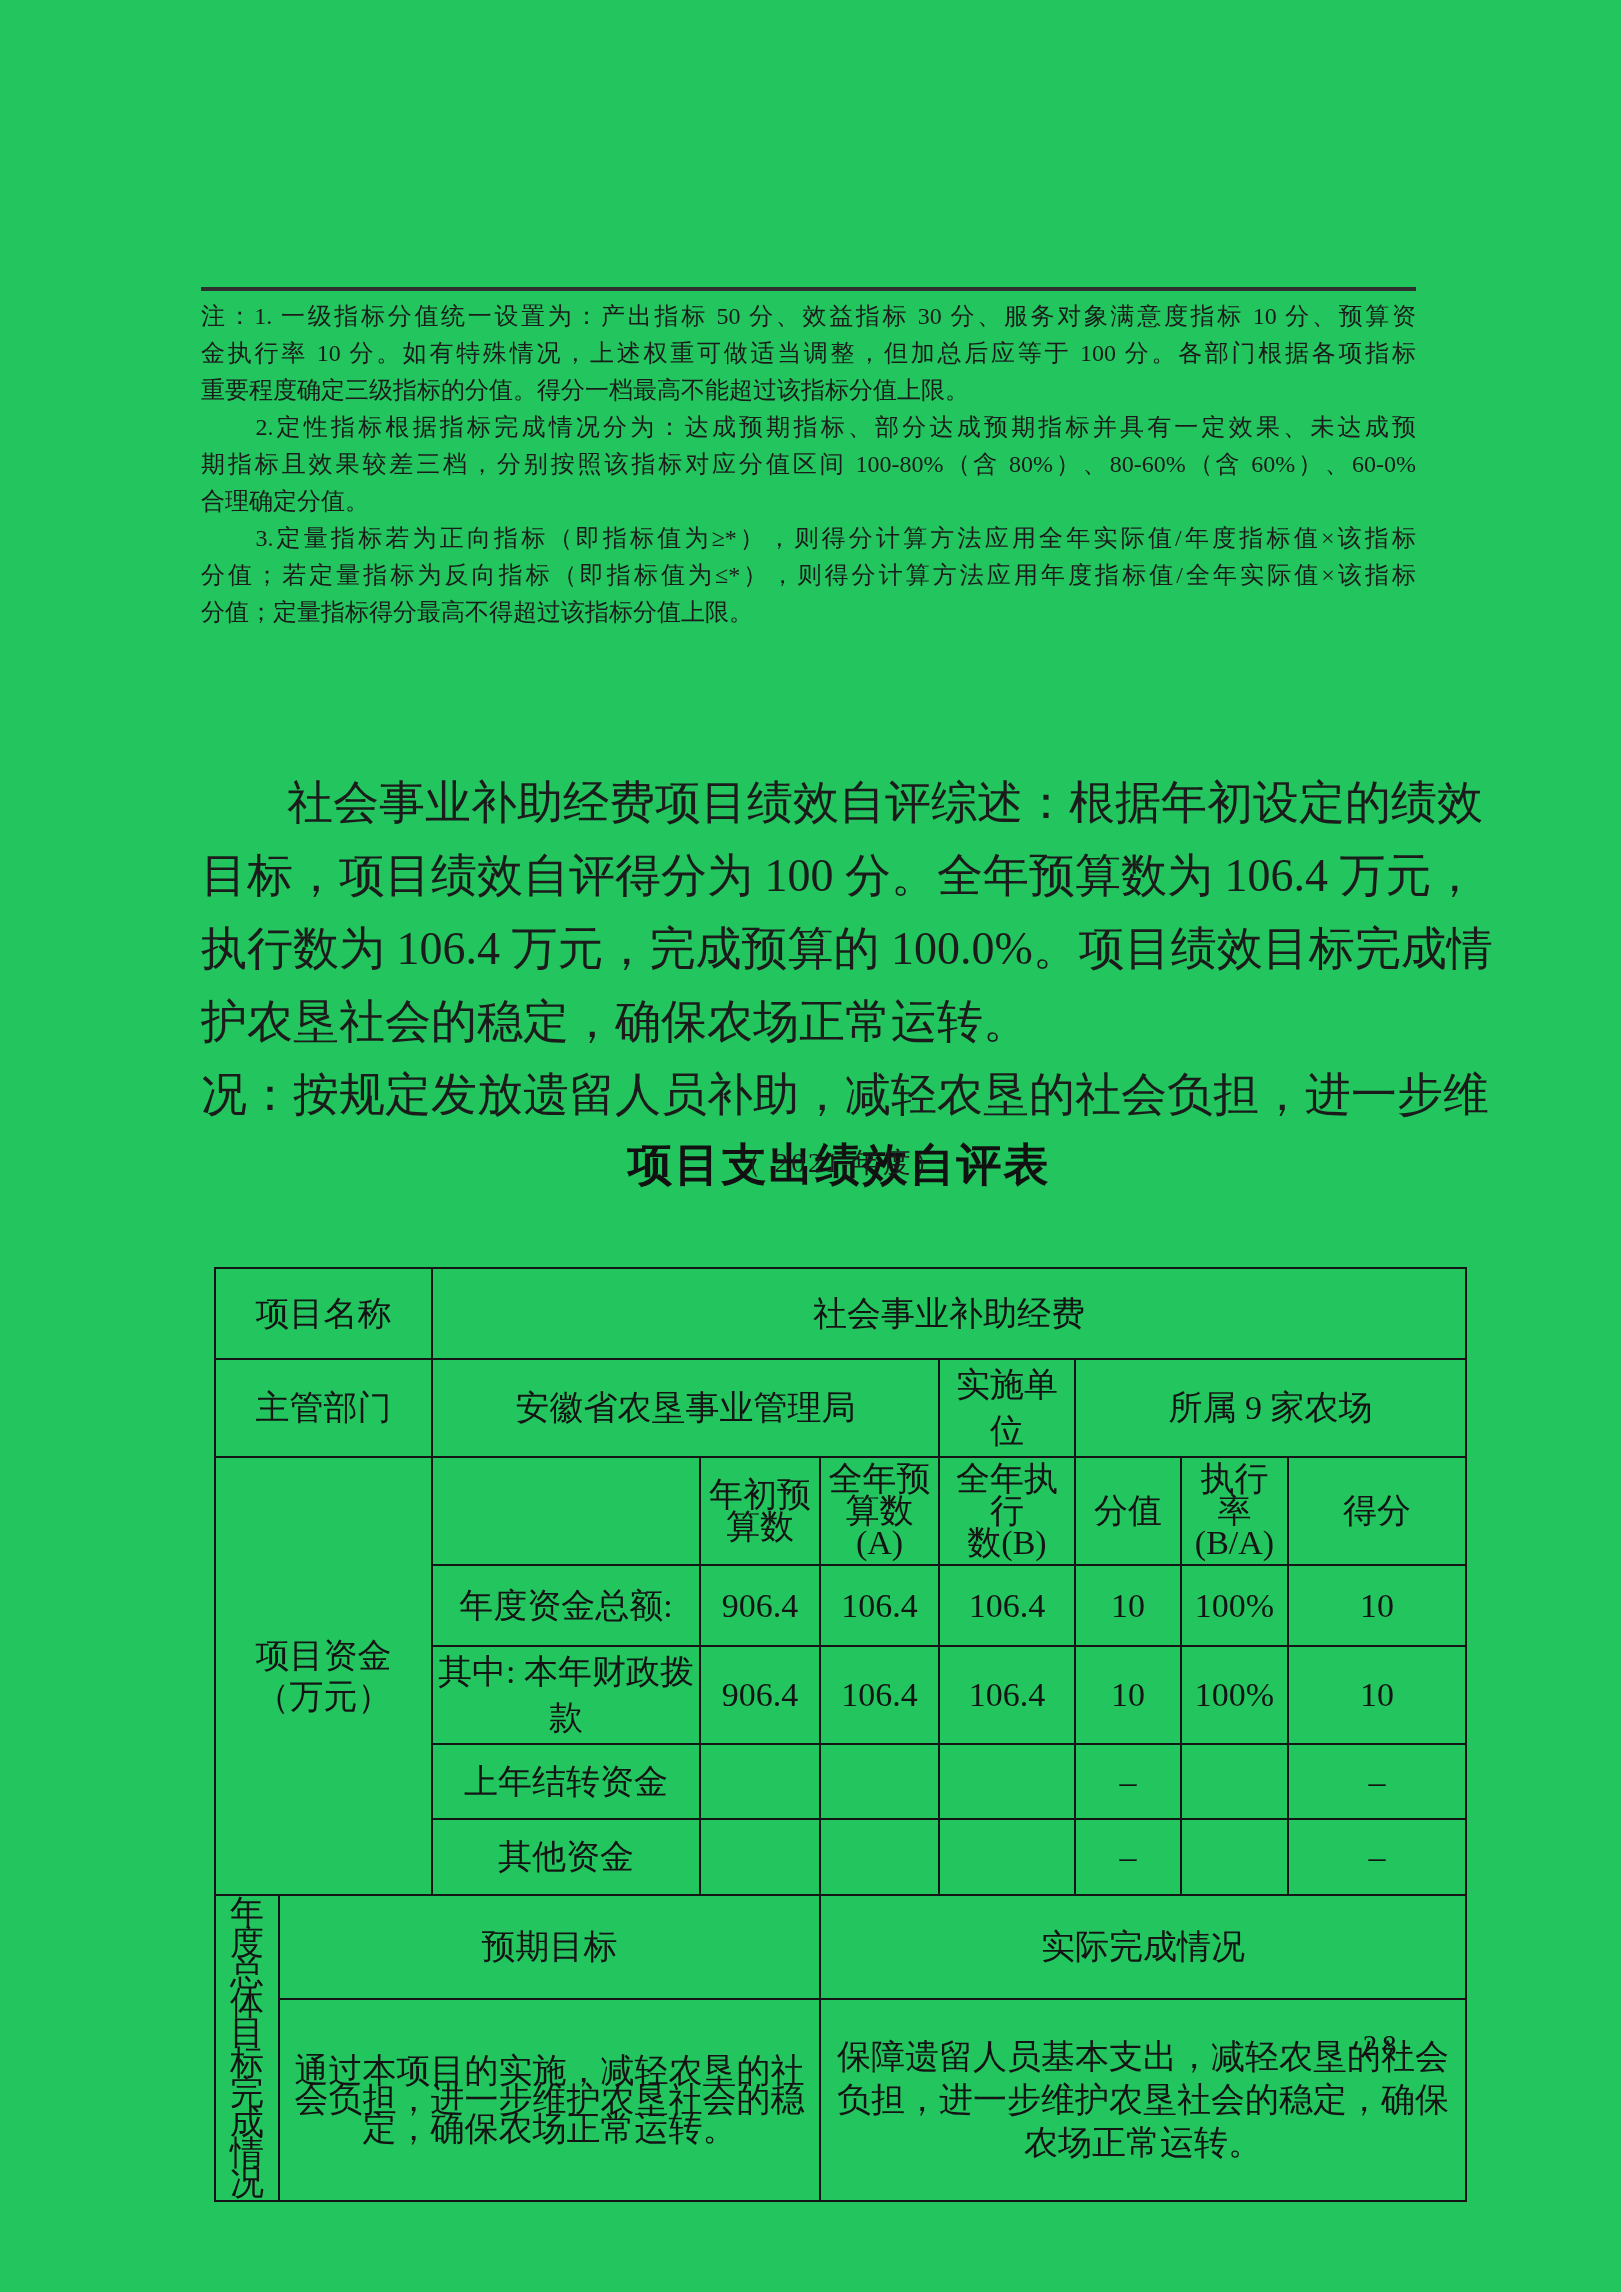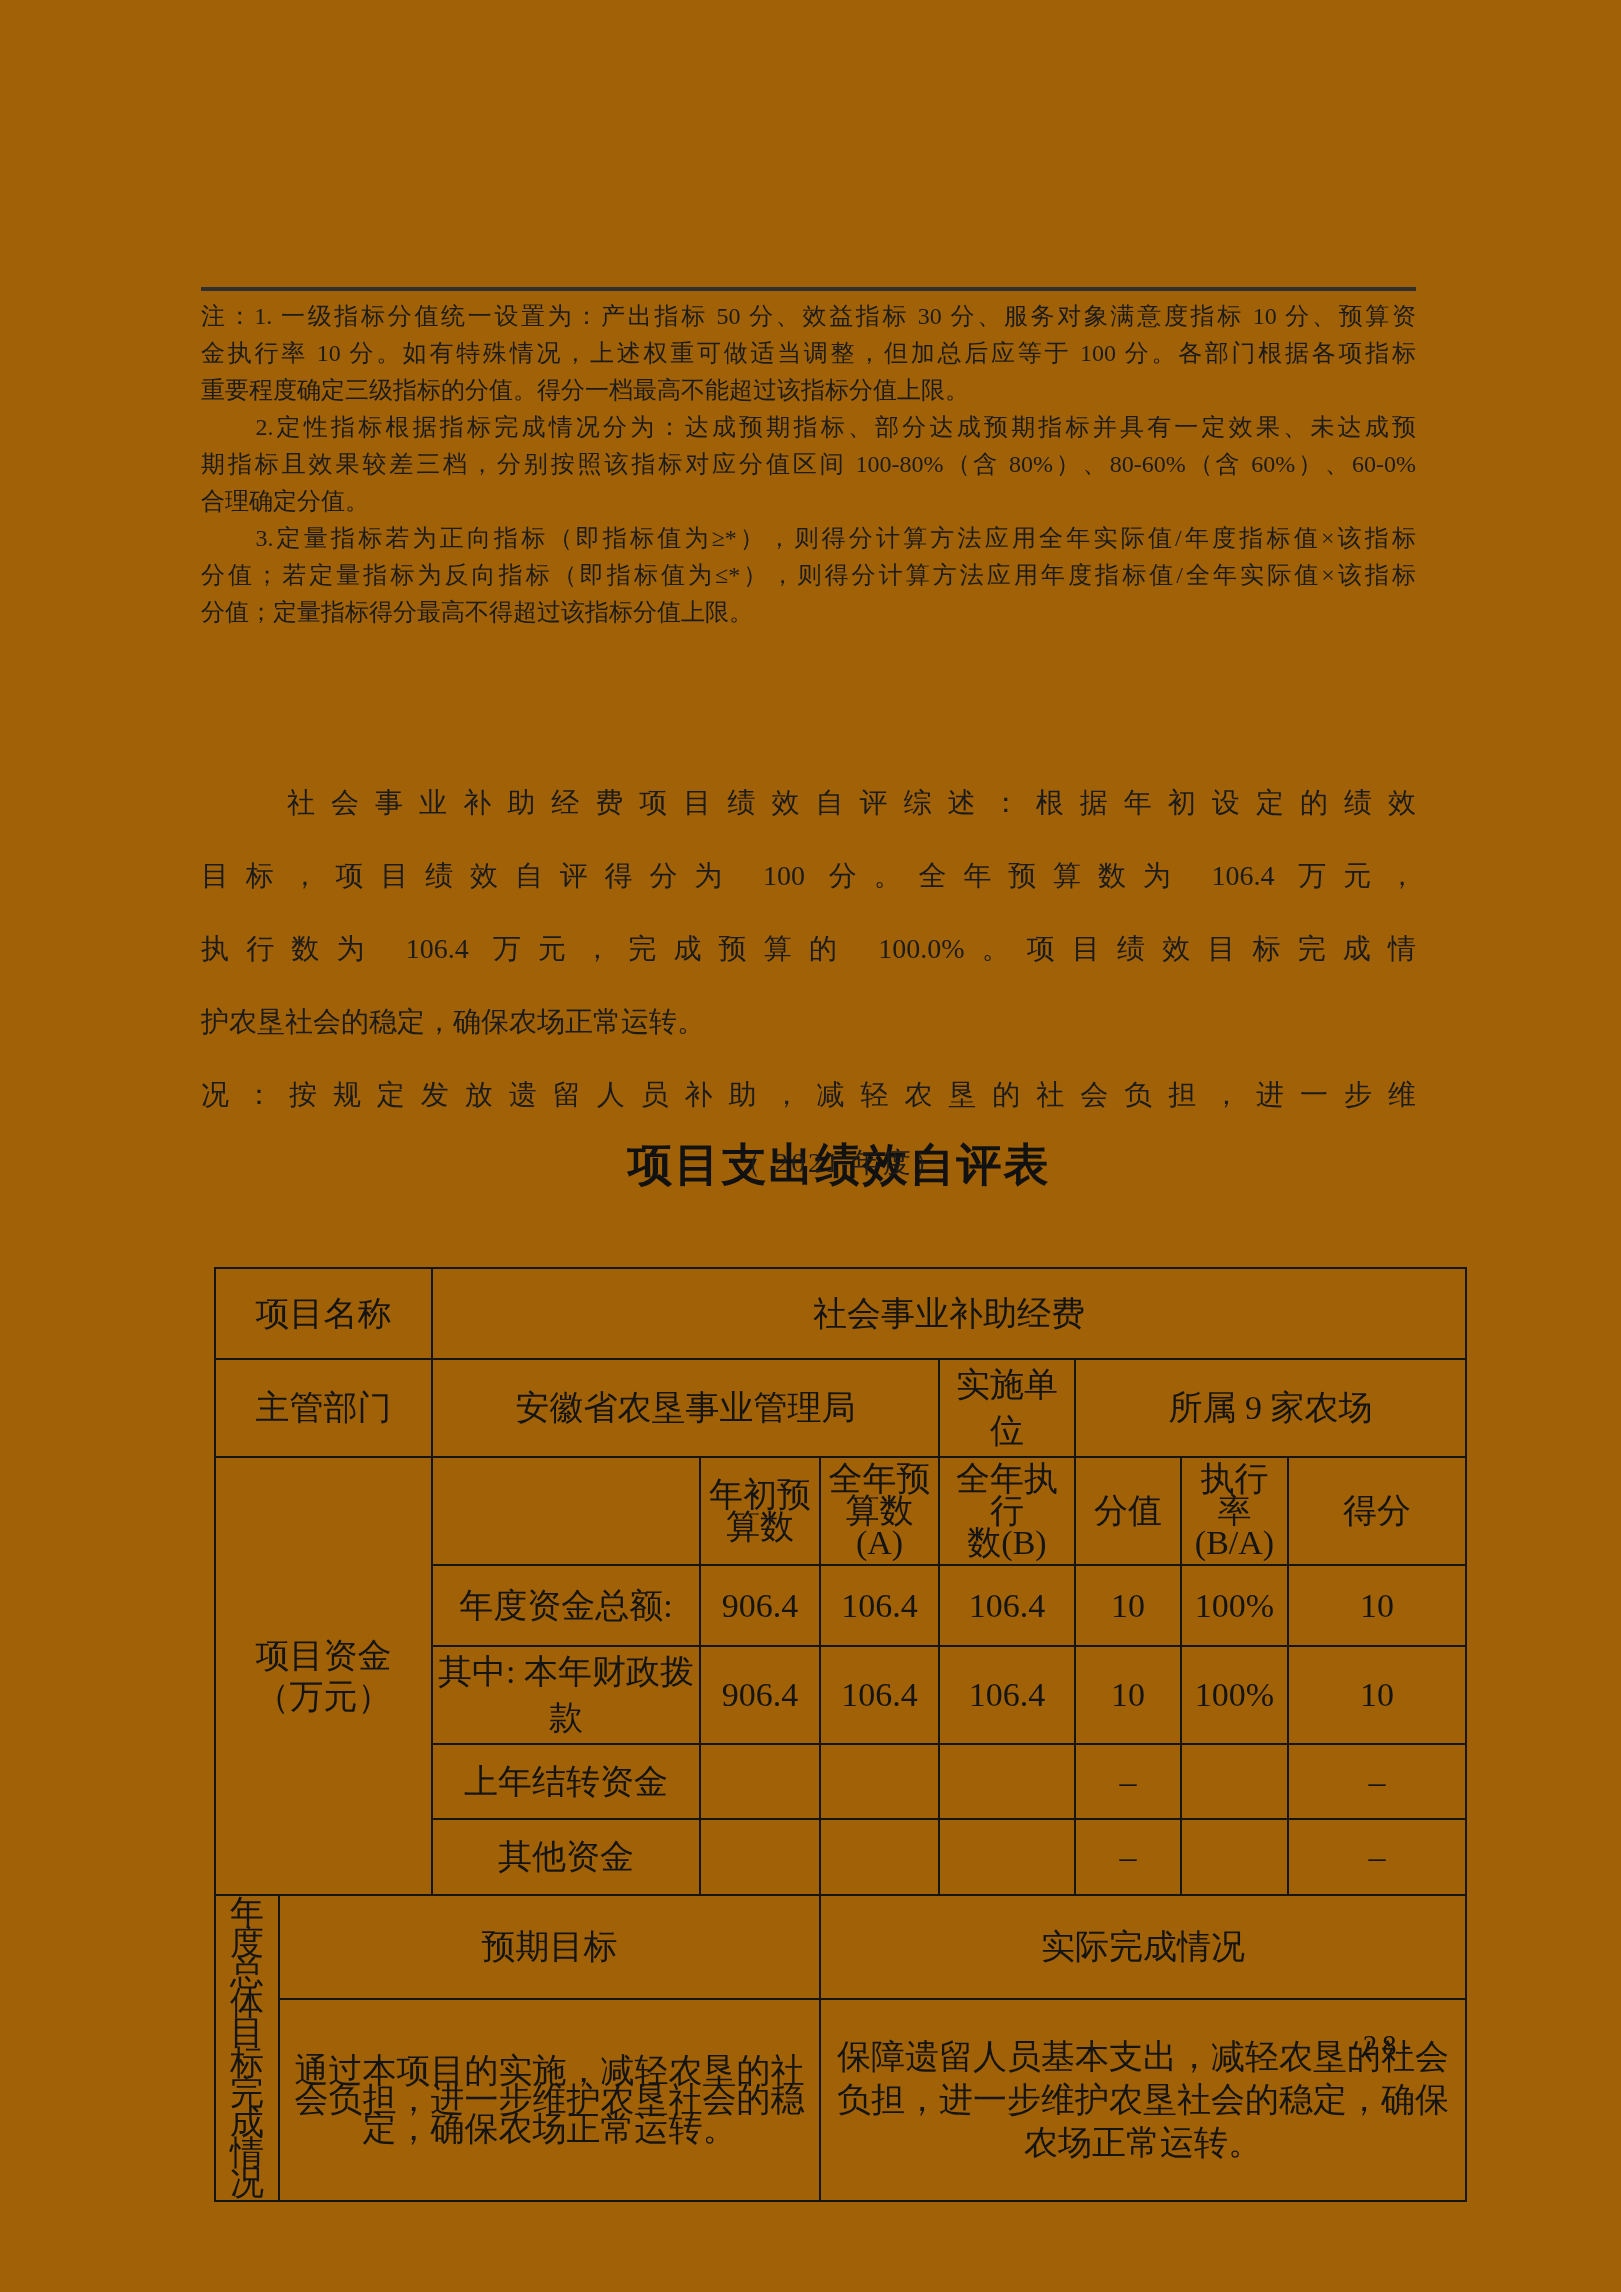"注：1. 一级指标分值统一设置为：产出指标 50 分、效益指标 30" .page { background: #a16207 -> #22c55e }
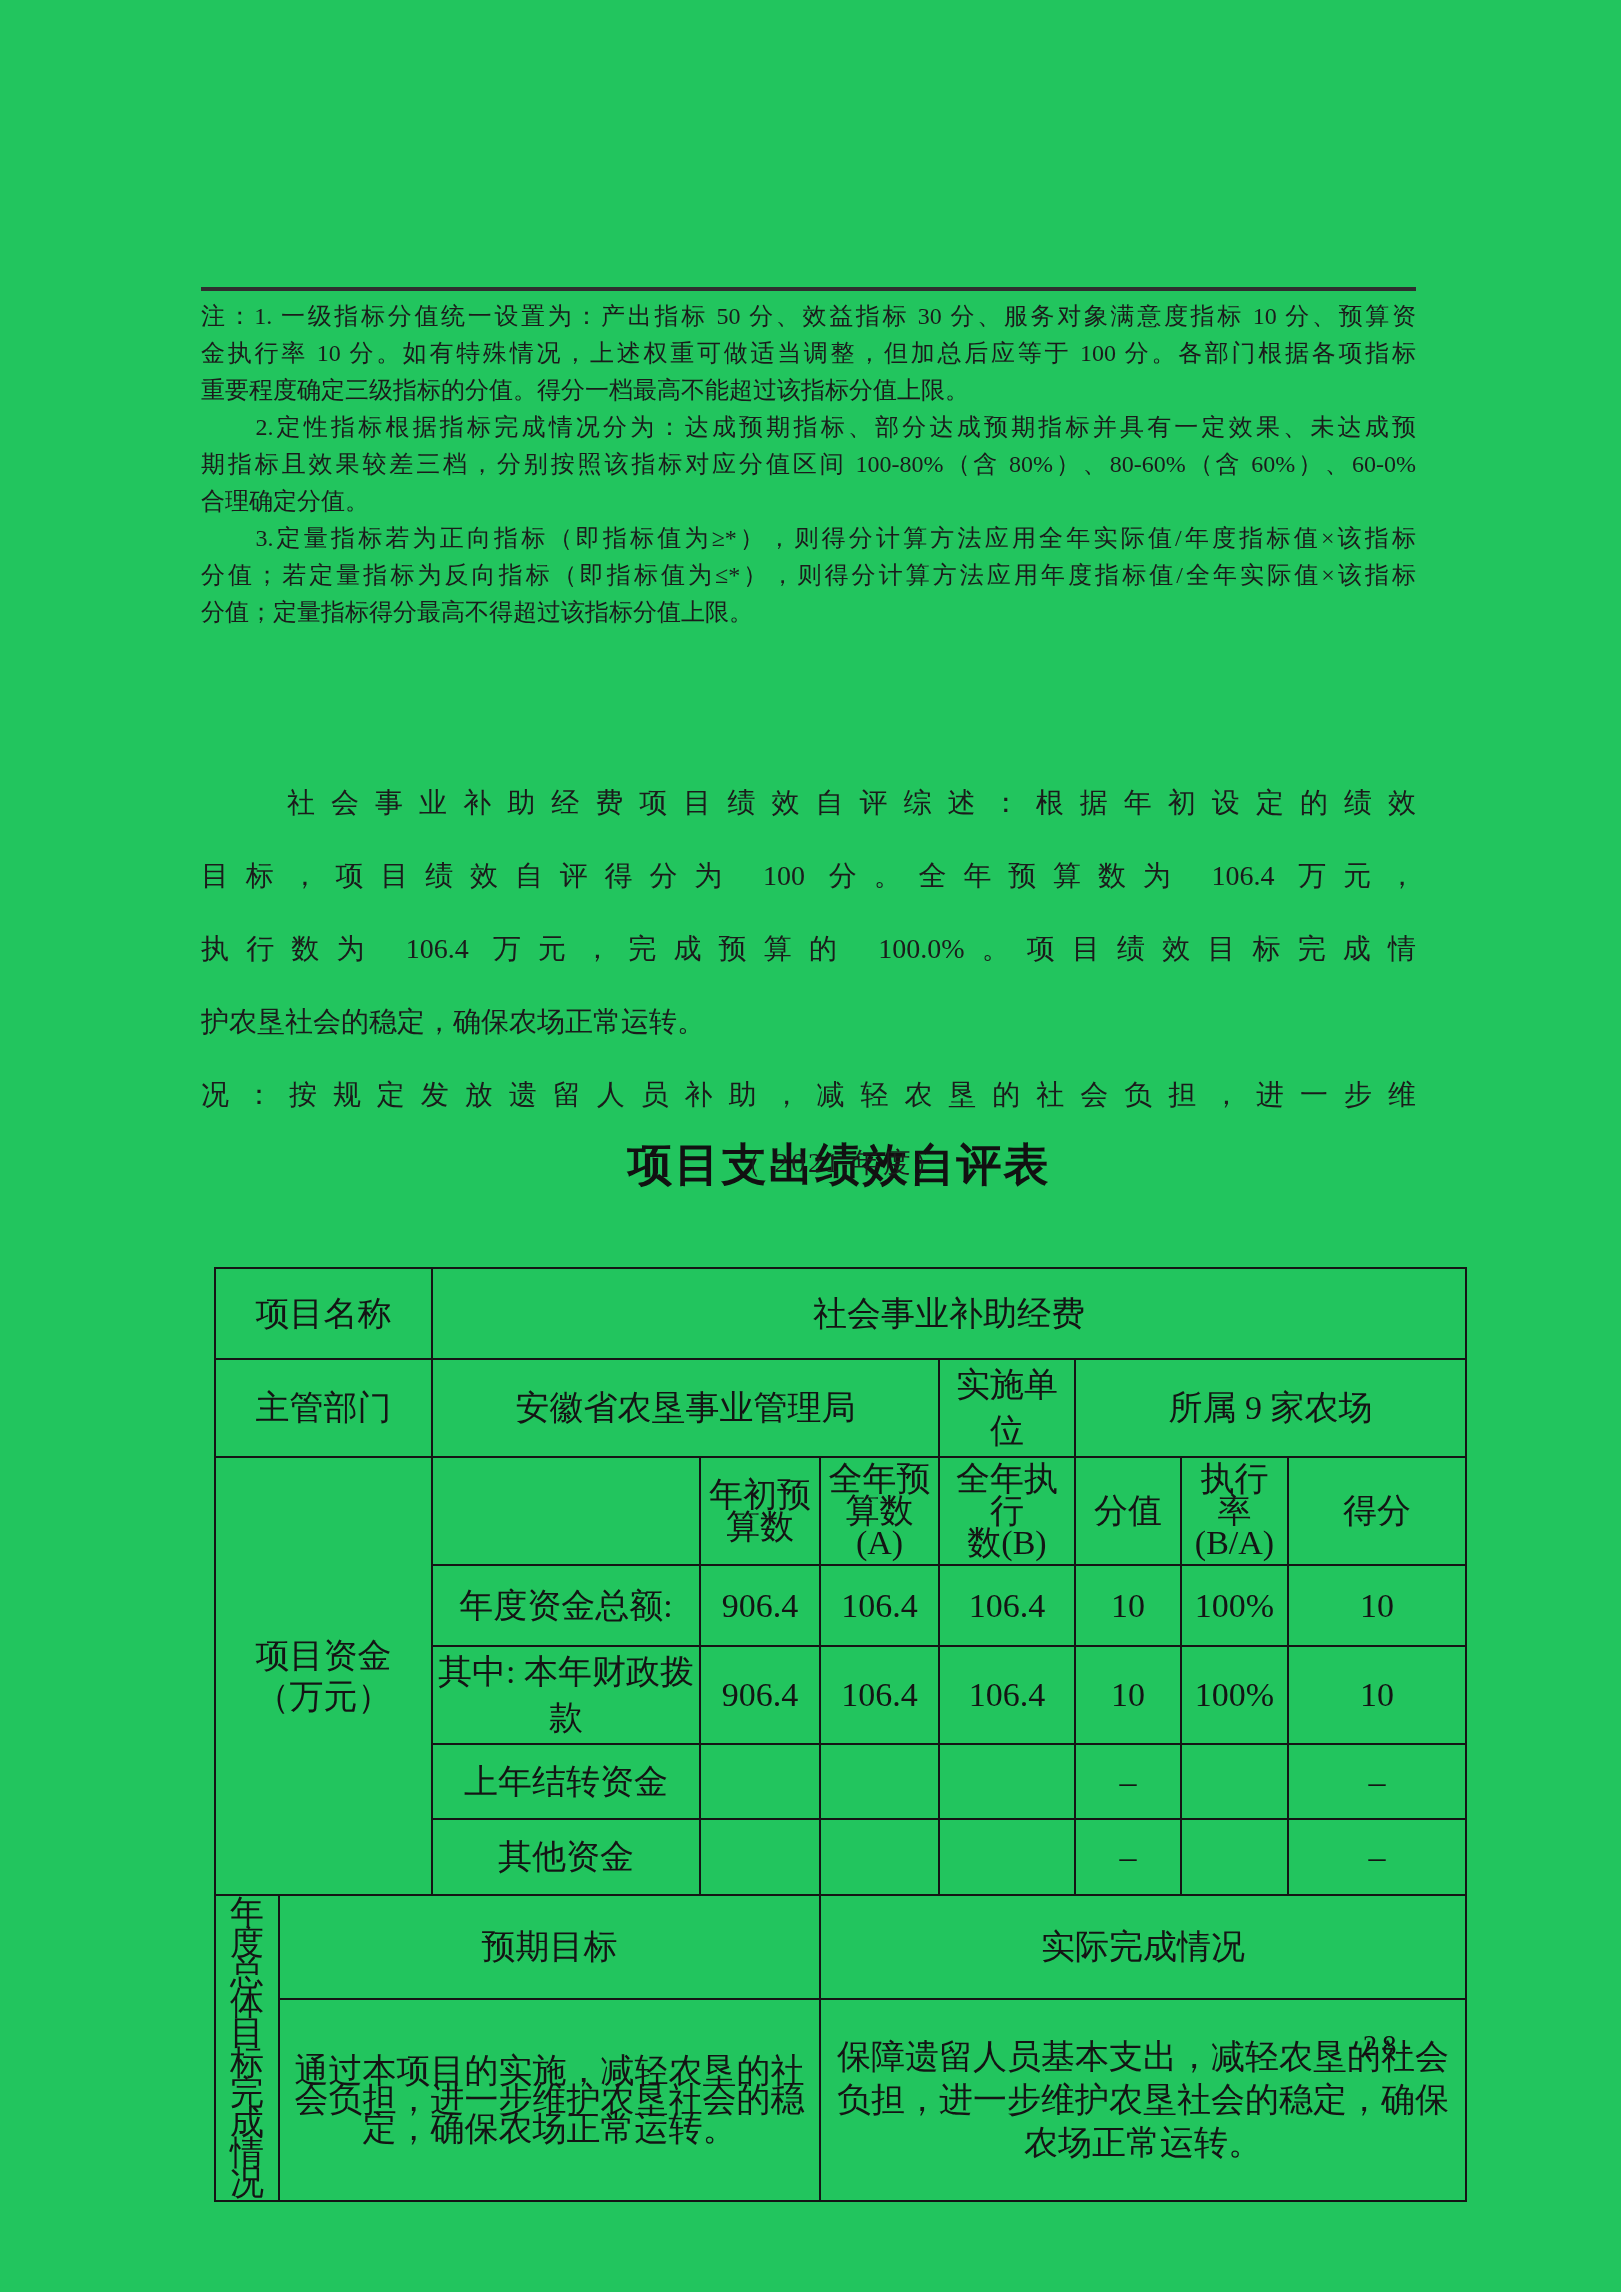"社会事业补助经费项目绩效自评综述：根据年初设定的绩效" .summary-line { font-size: 28px -> 46px }
